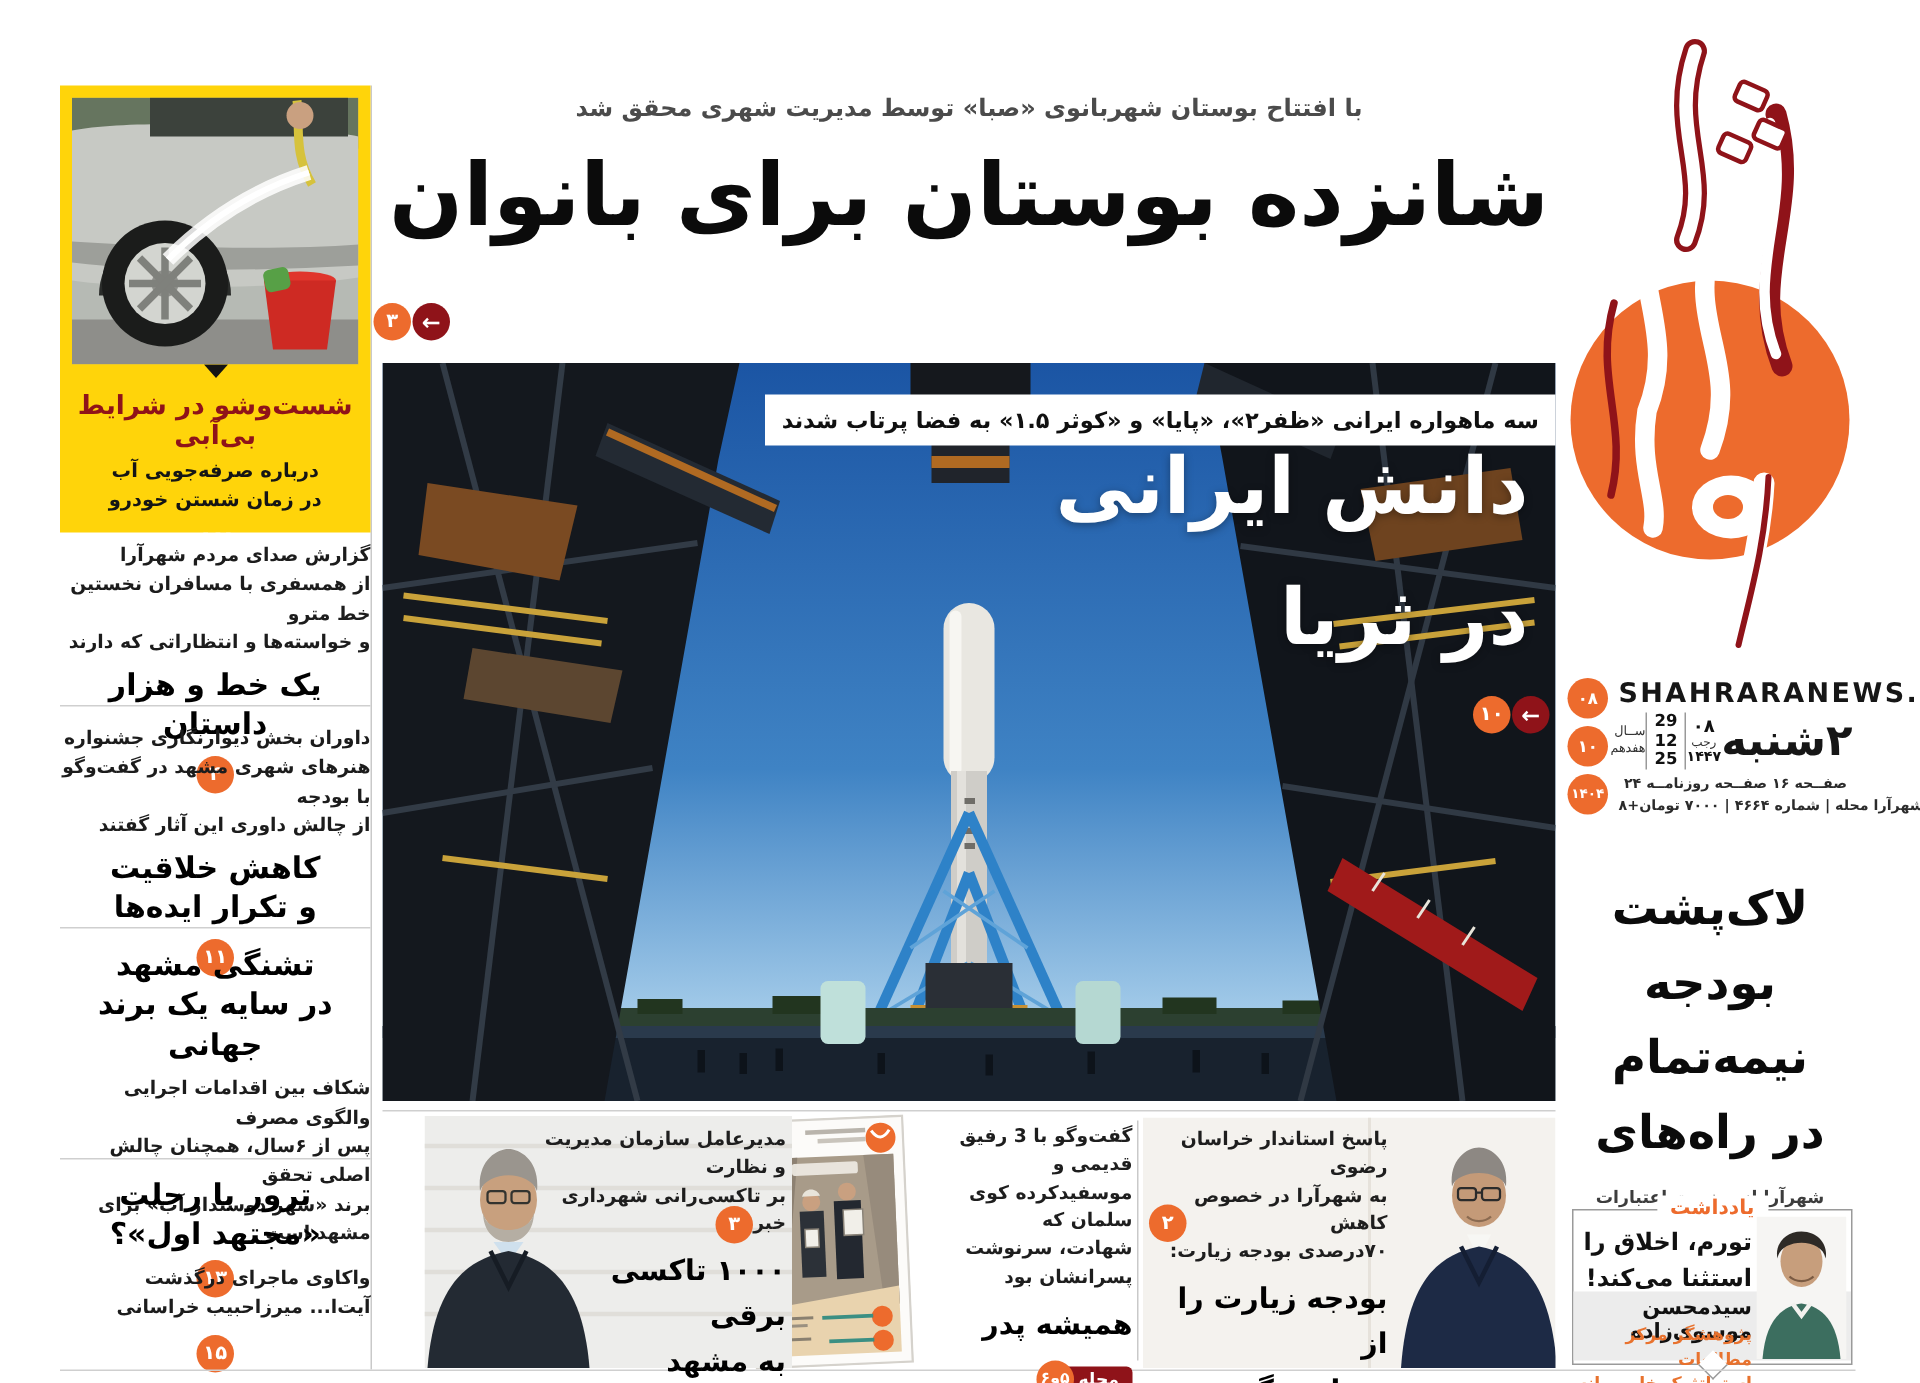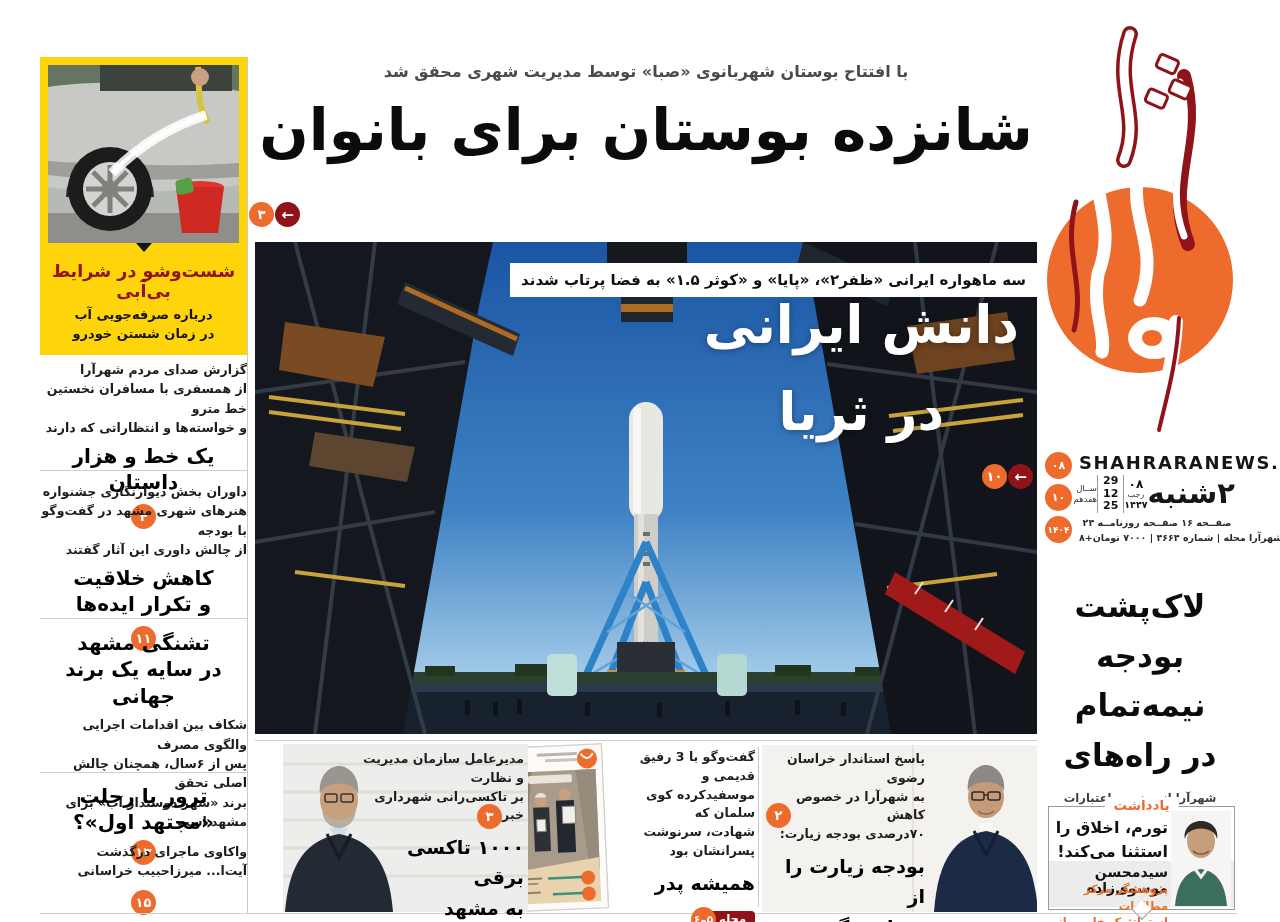"دانش ایرانی" div.abs { text-align: center -> none }
